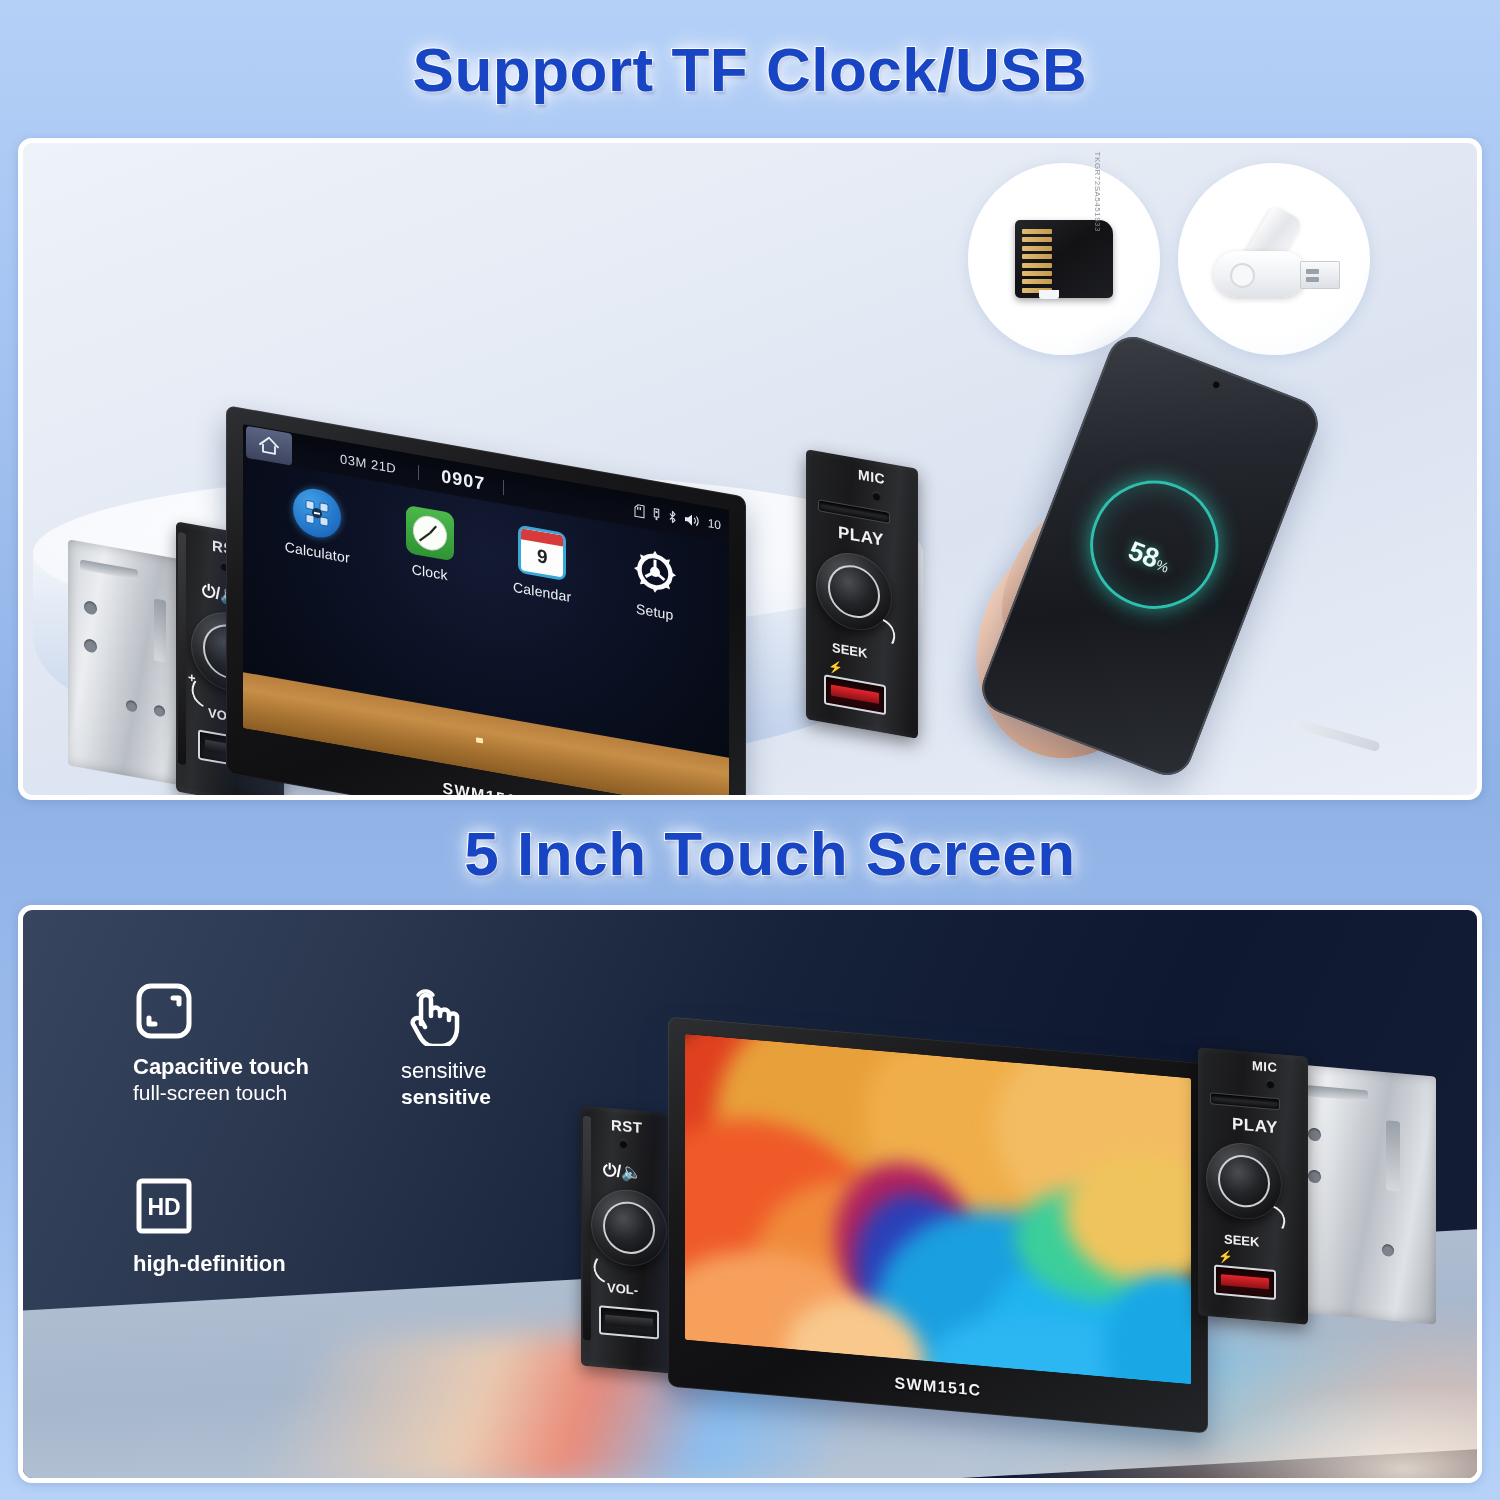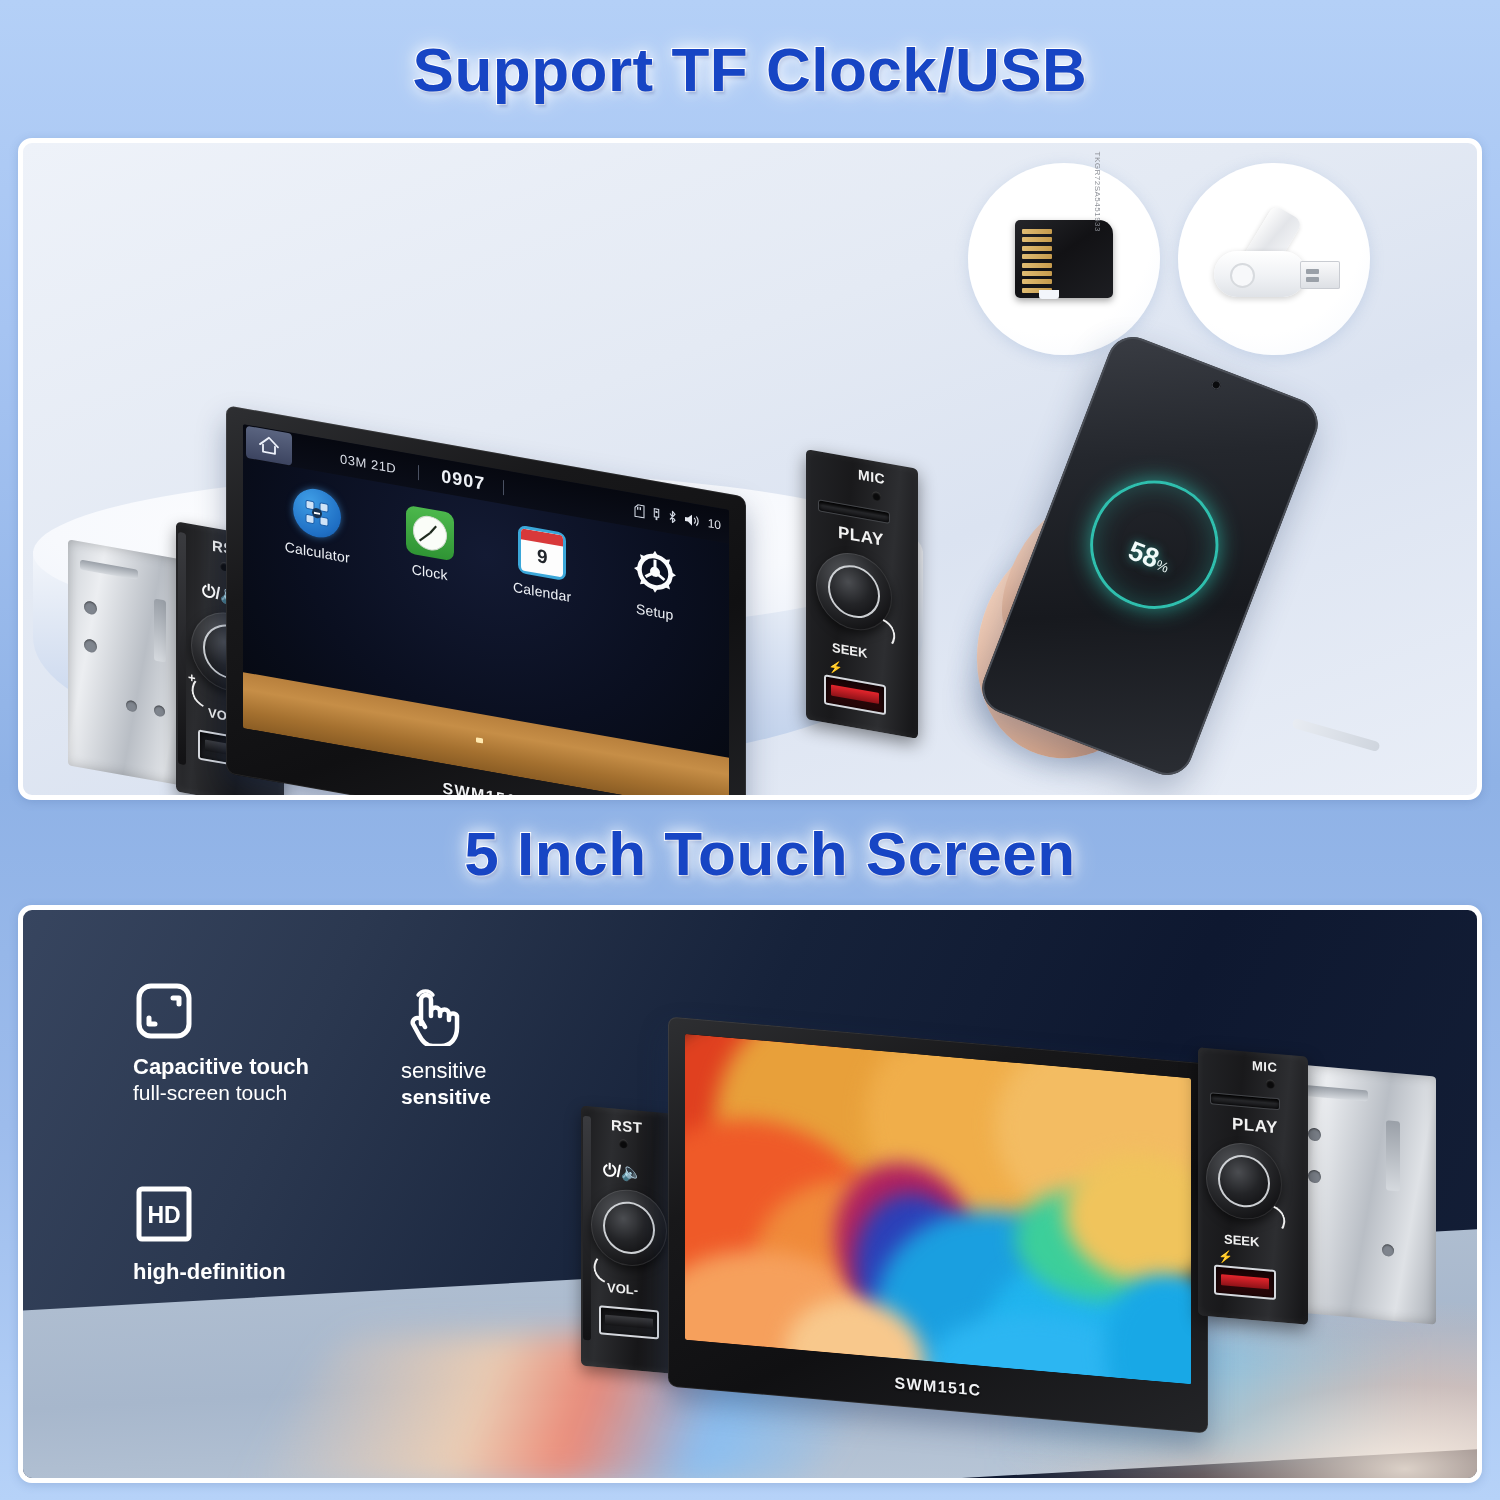"HD" div.feat { top: 205px -> 197px }
